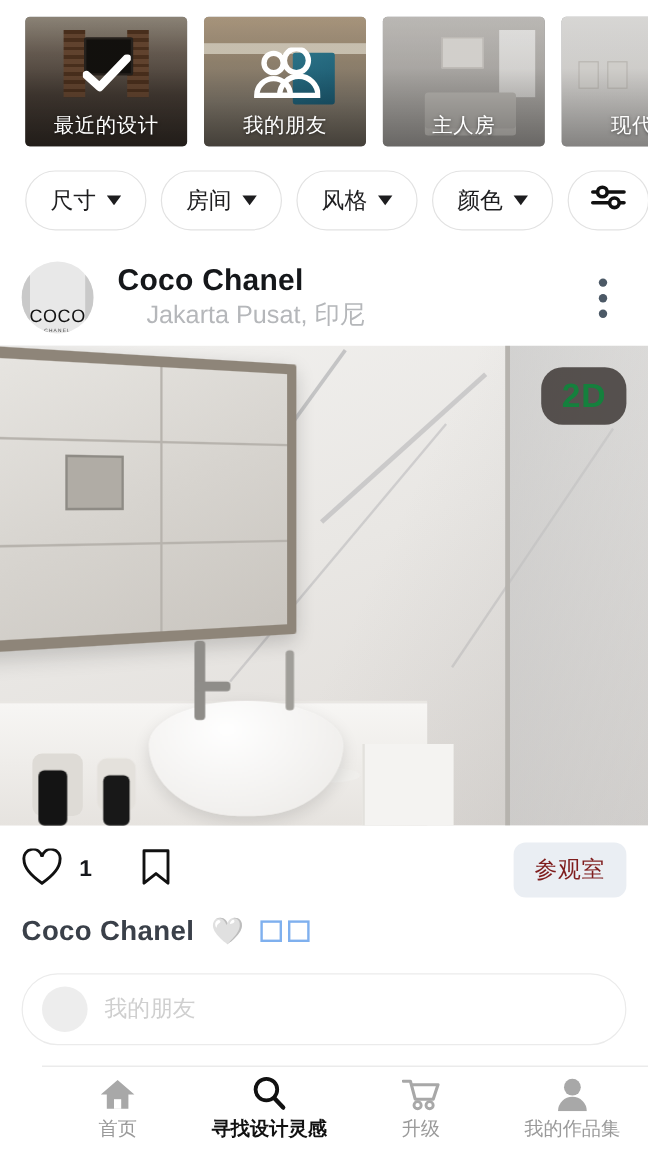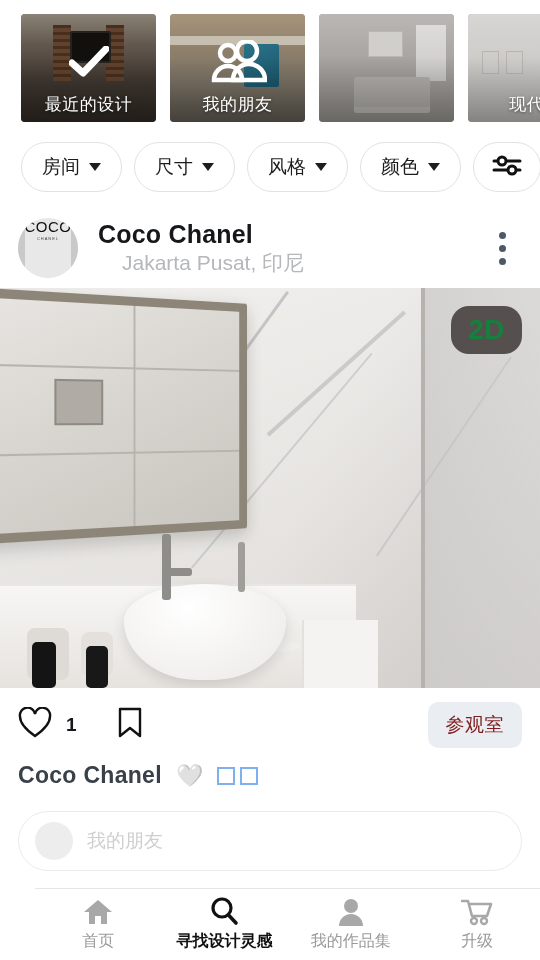"主人房" div.cat-label { html: none -> <div>主人房</div> }
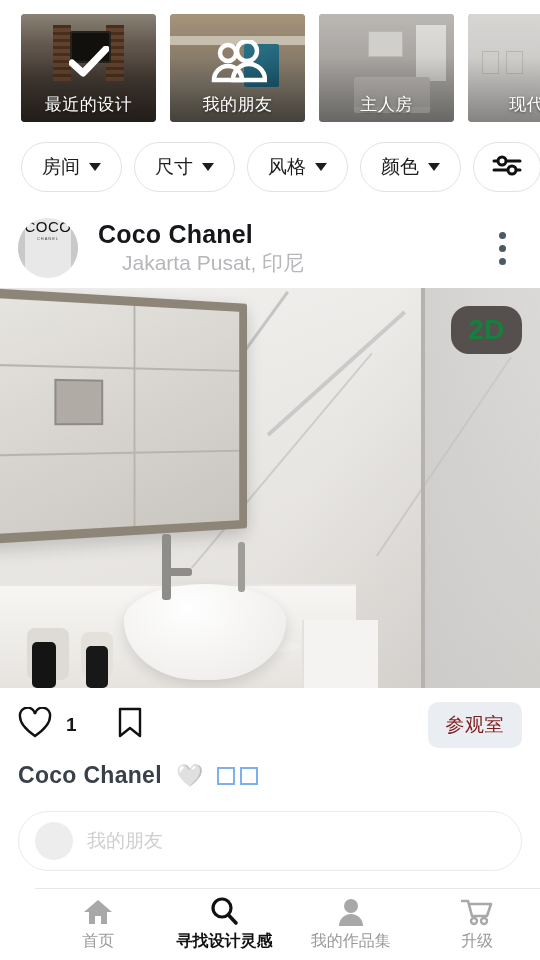"房间" div.chip { order: before "尺寸" -> after "尺寸" }
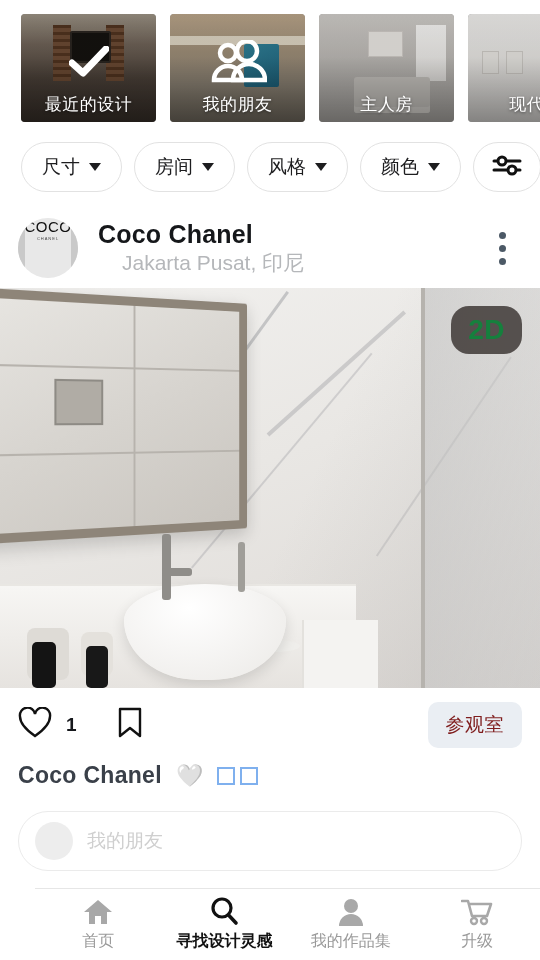"COCO" .avatar { justify-content: flex-start -> flex-end }
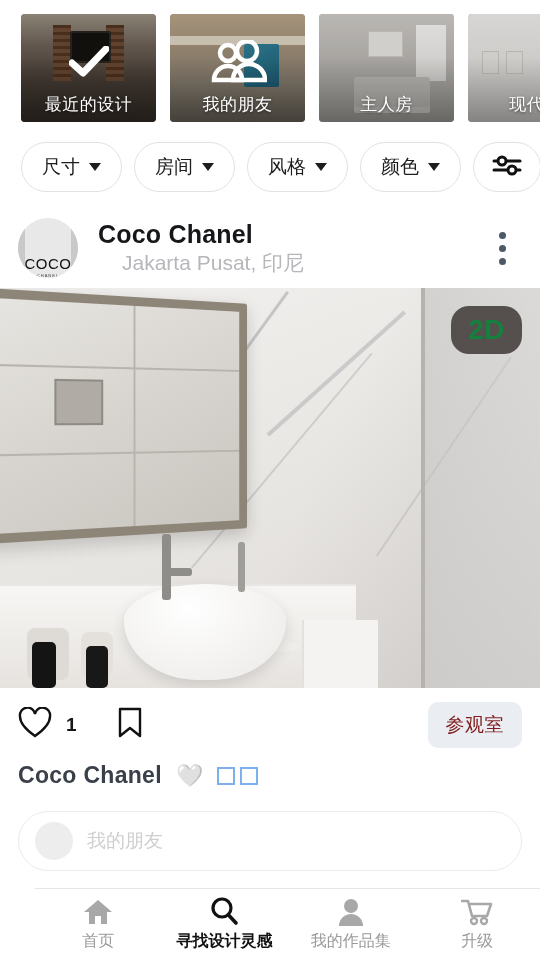"我的作品集" div.nav-item { order: before "升级" -> after "升级" }
